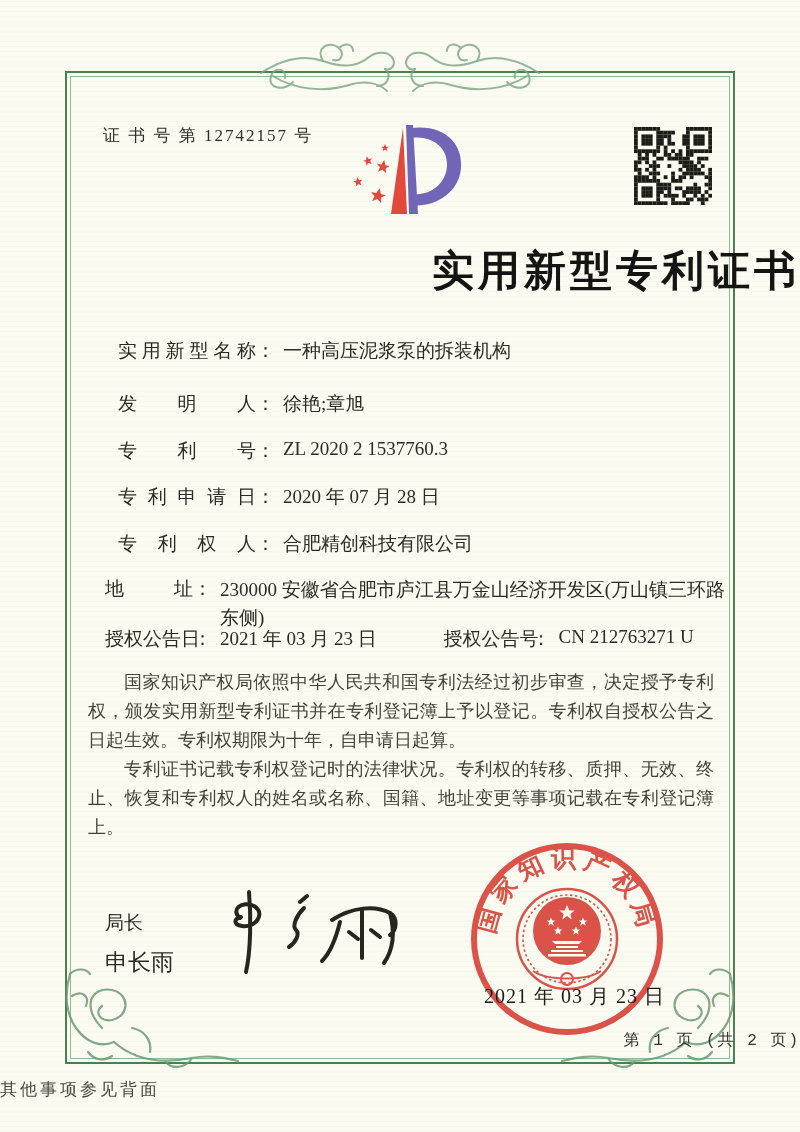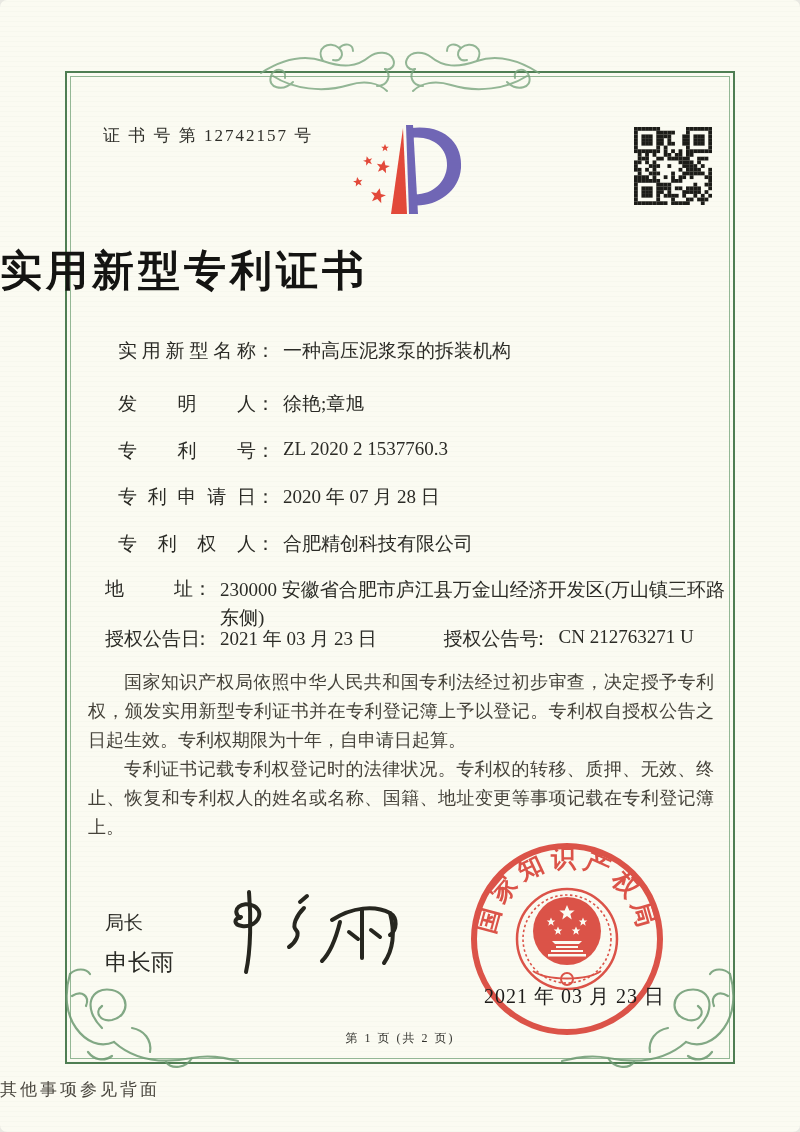"证 书 号 第 12742157" .page { border-radius: 7px -> none }
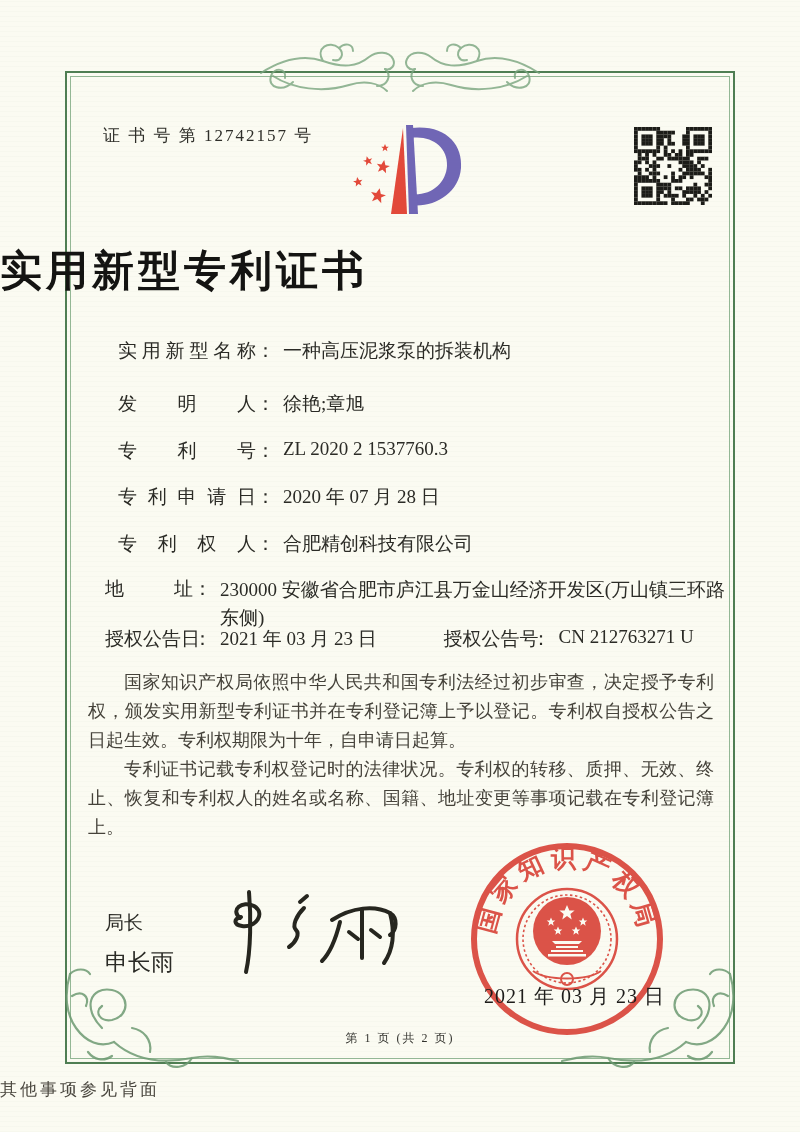"实用新型专利证书" .title { text-align: left -> right }
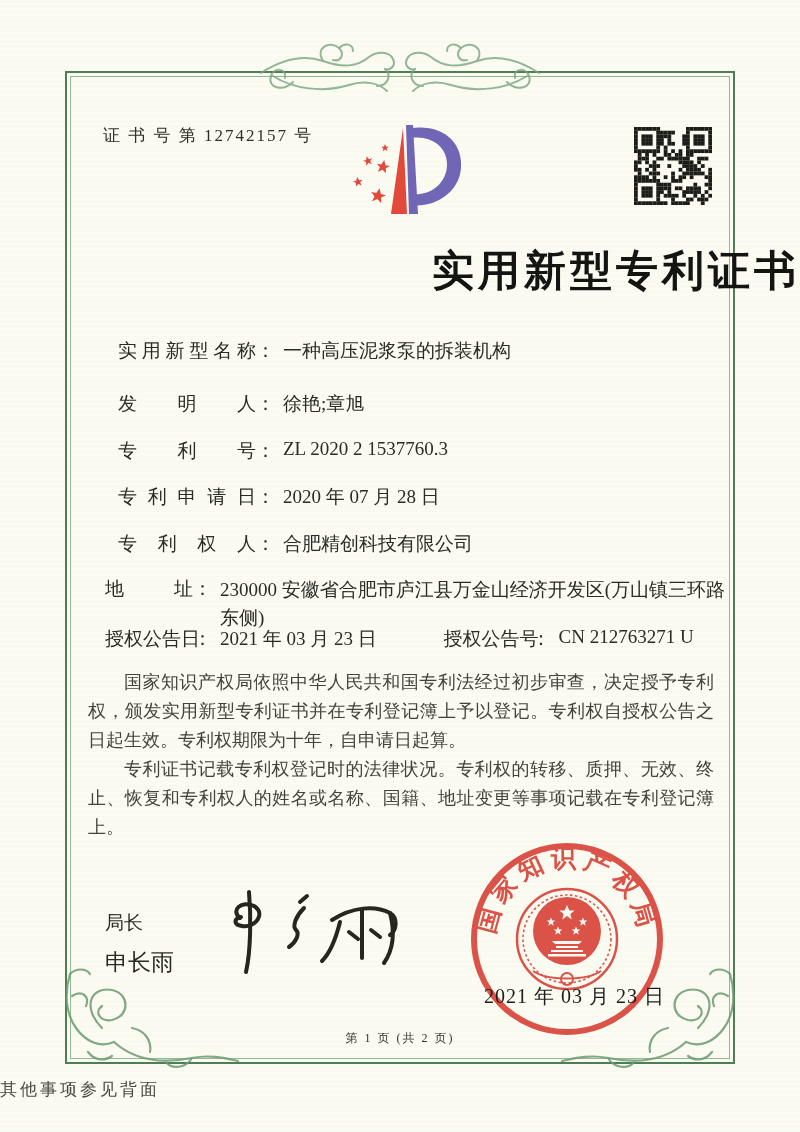"第 1 页 (共 2" .page-num { font-family: none -> Liberation Mono, monospace; font-size: 12px -> 16px; text-align: center -> right }
